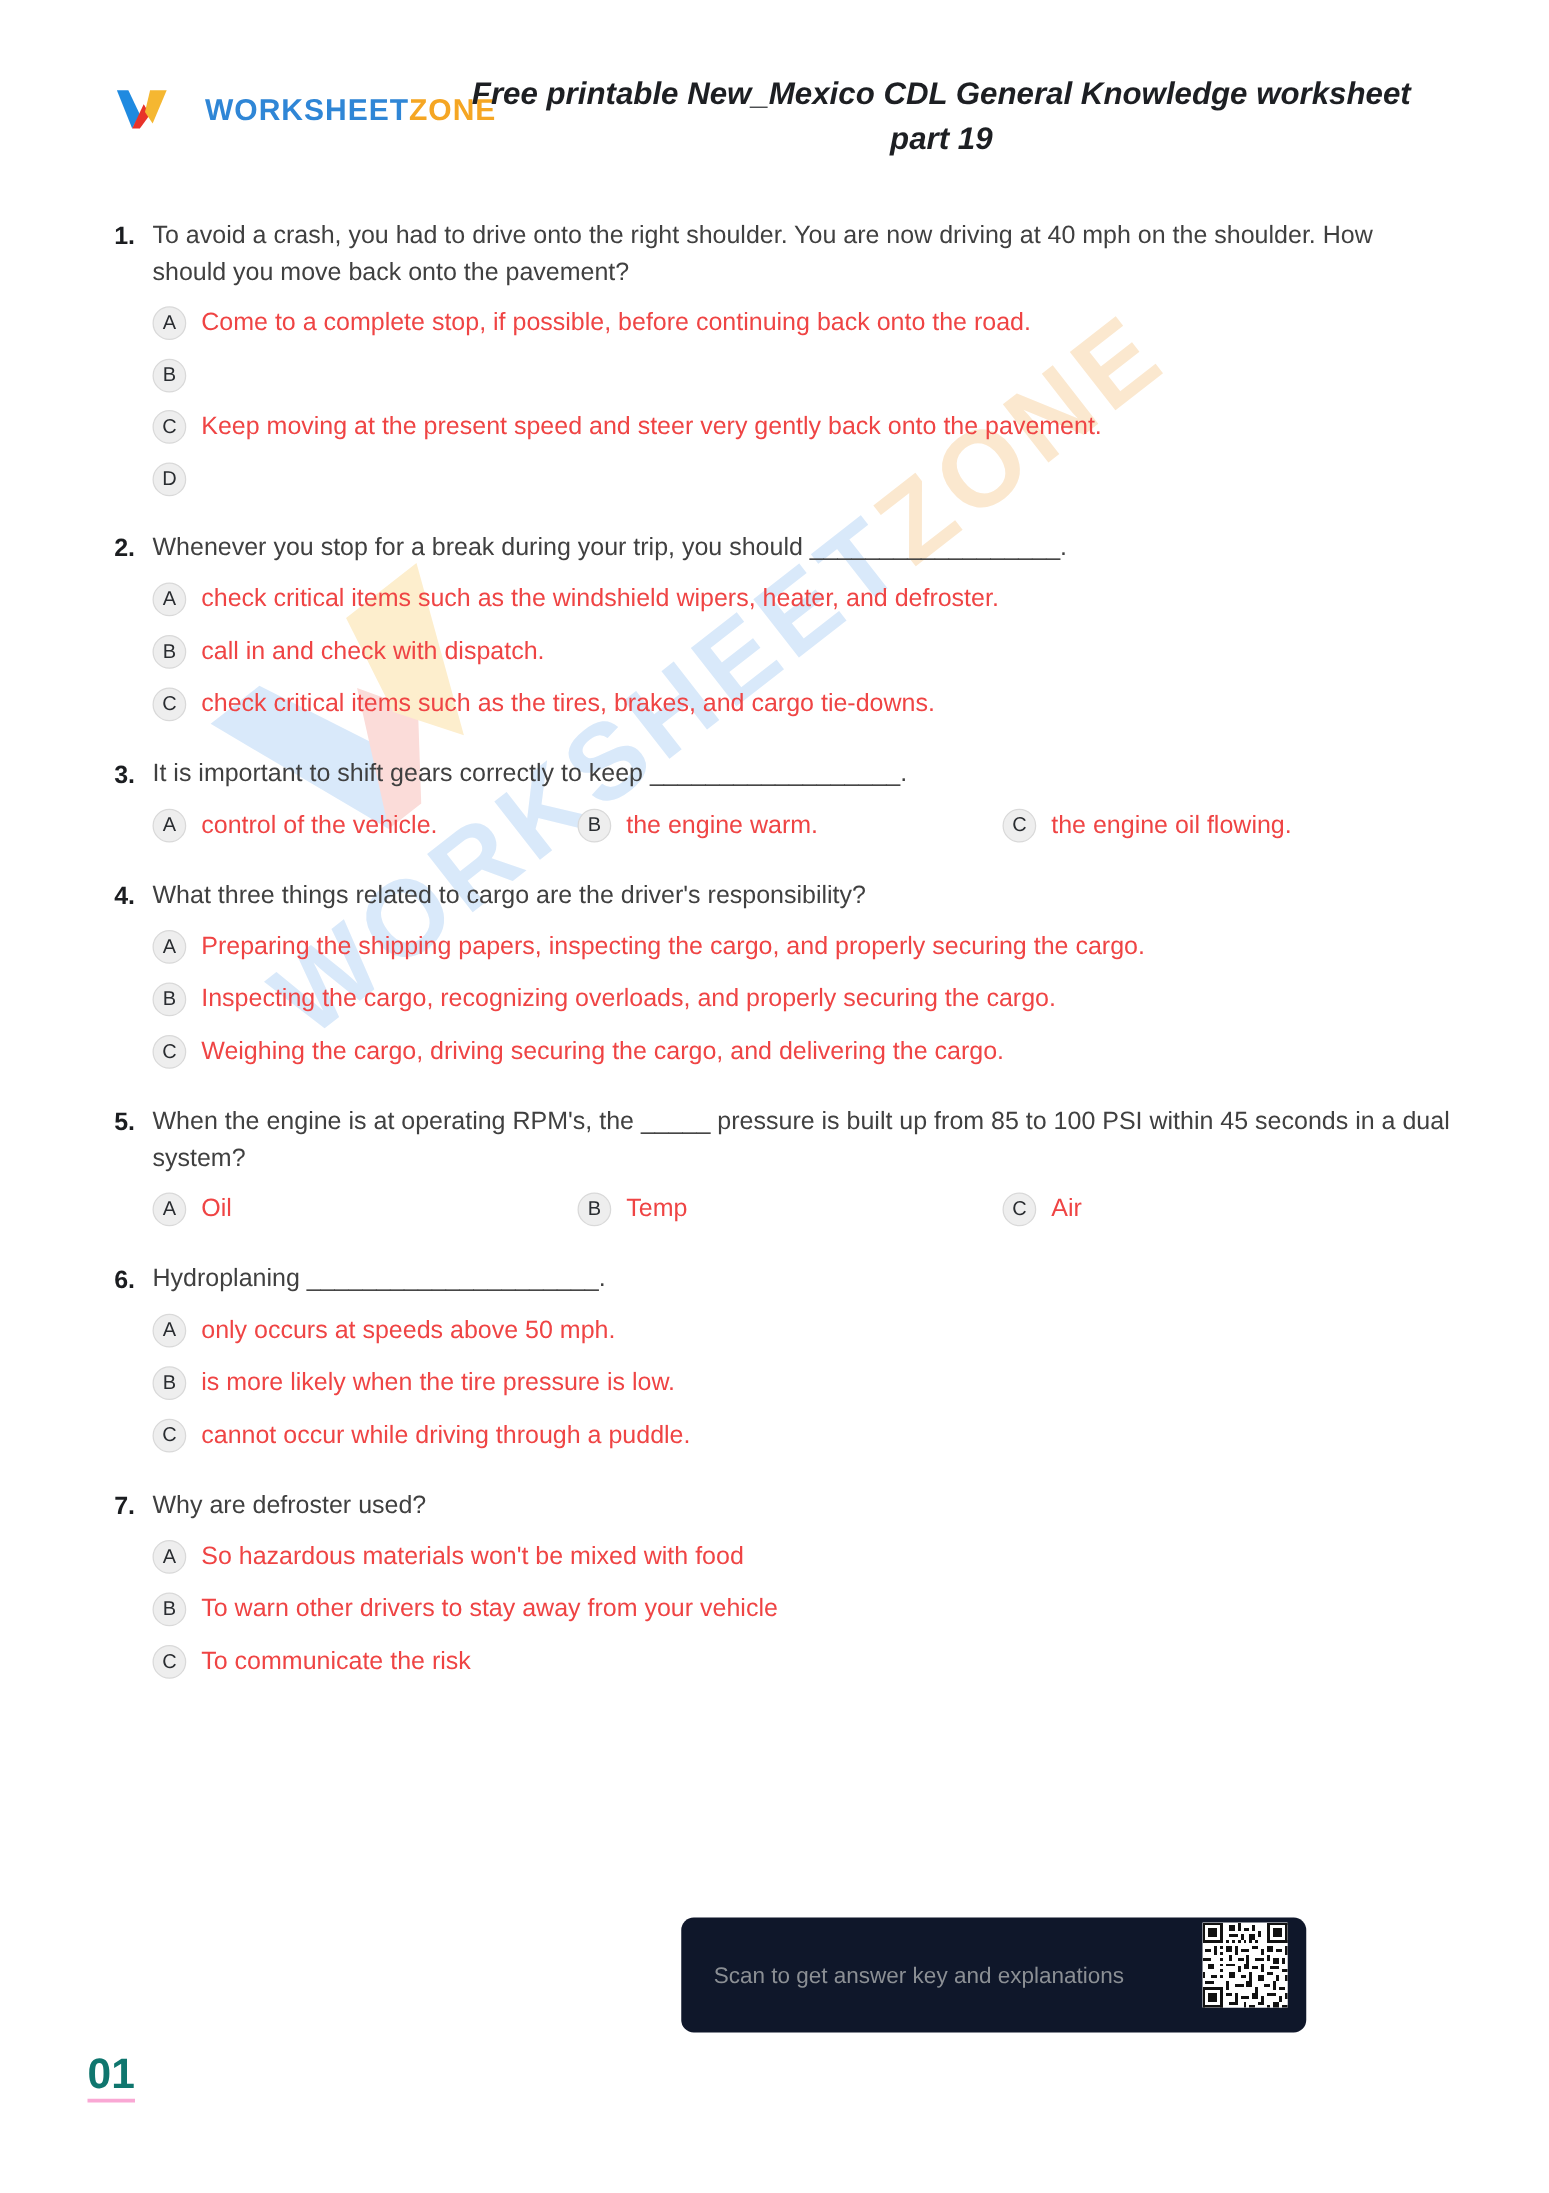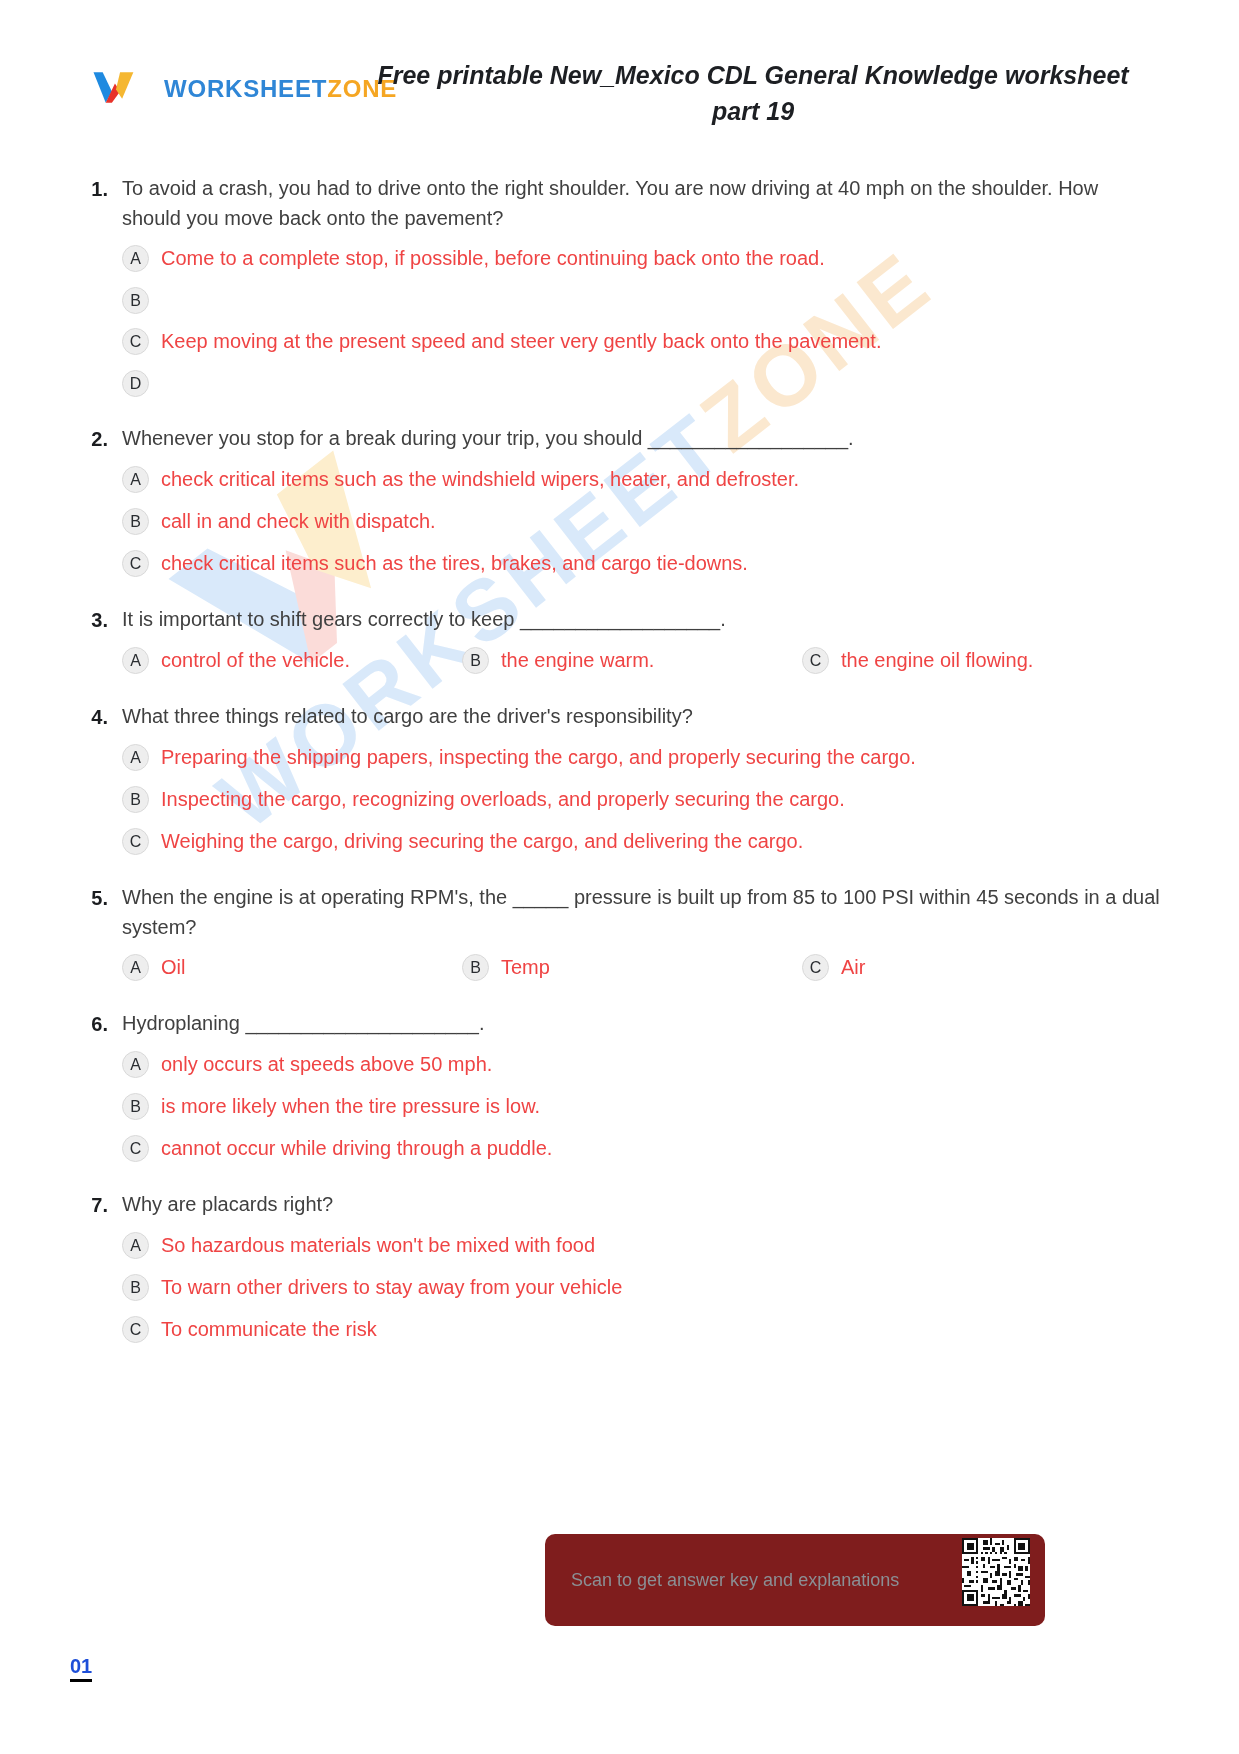"Why are placards right?" div.q-text { text: placards right -> defroster used }
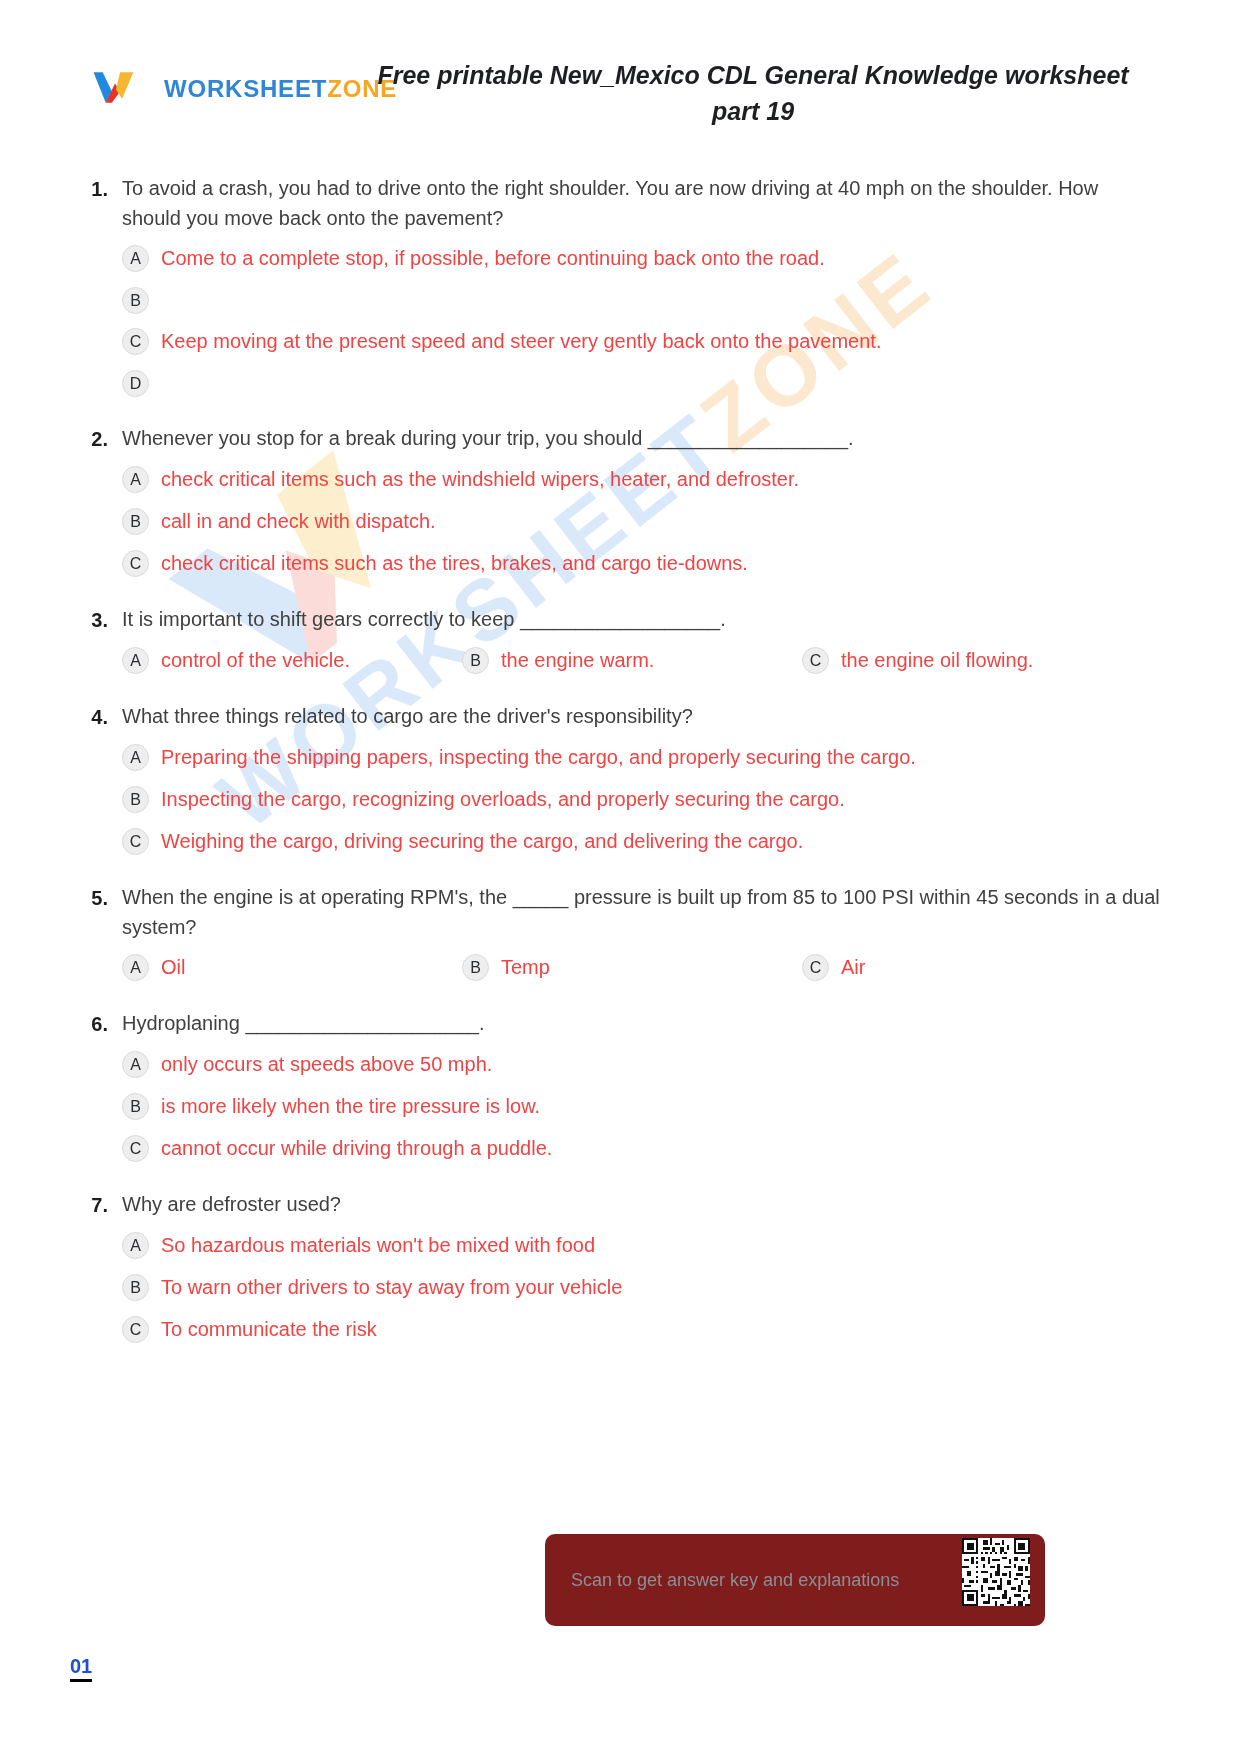"Scan to get answer key" .scan-panel { background: #7f1d1d -> #0f172a }
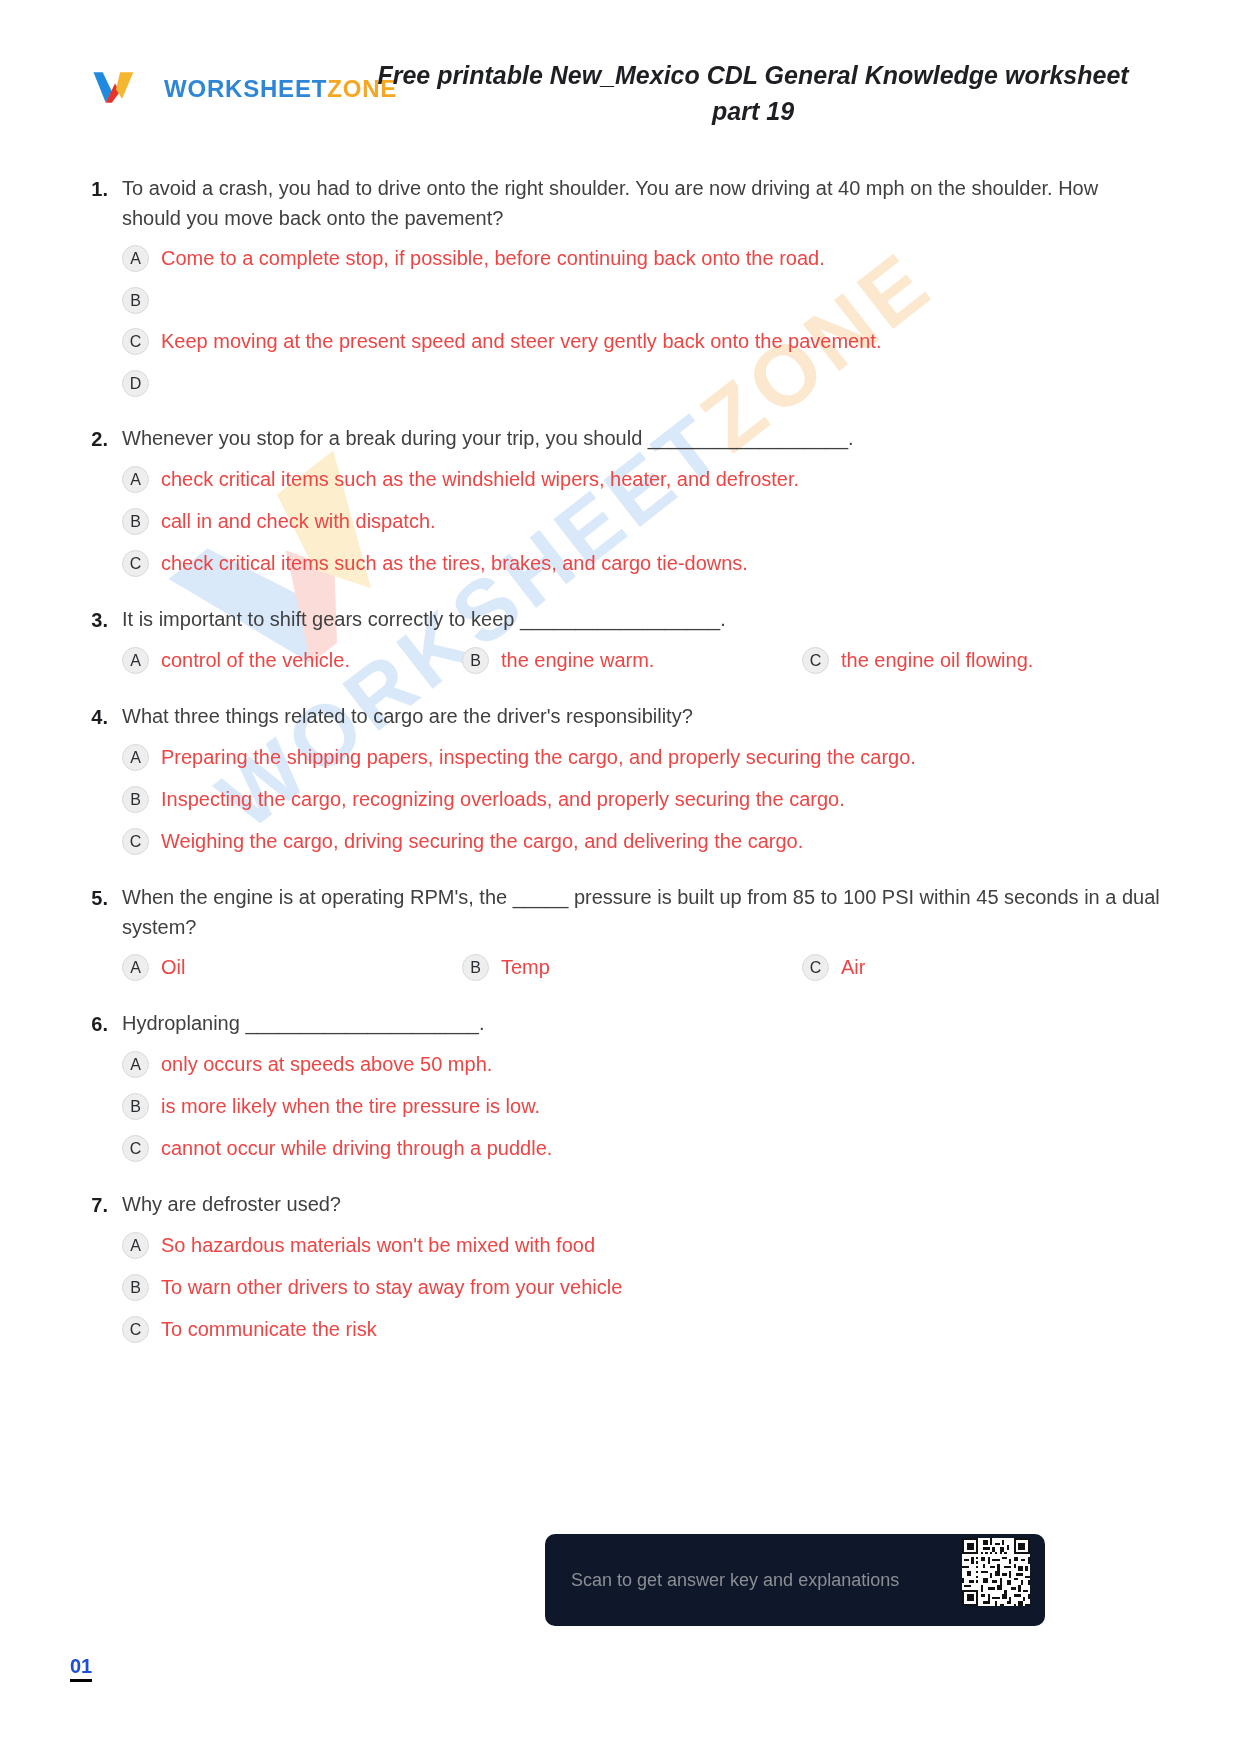"01" .page-num { border-bottom: 3px solid #000000 -> 3px solid #f9a8d4; color: #1d4ed8 -> #0f766e; font-size: 20px -> 34px }
